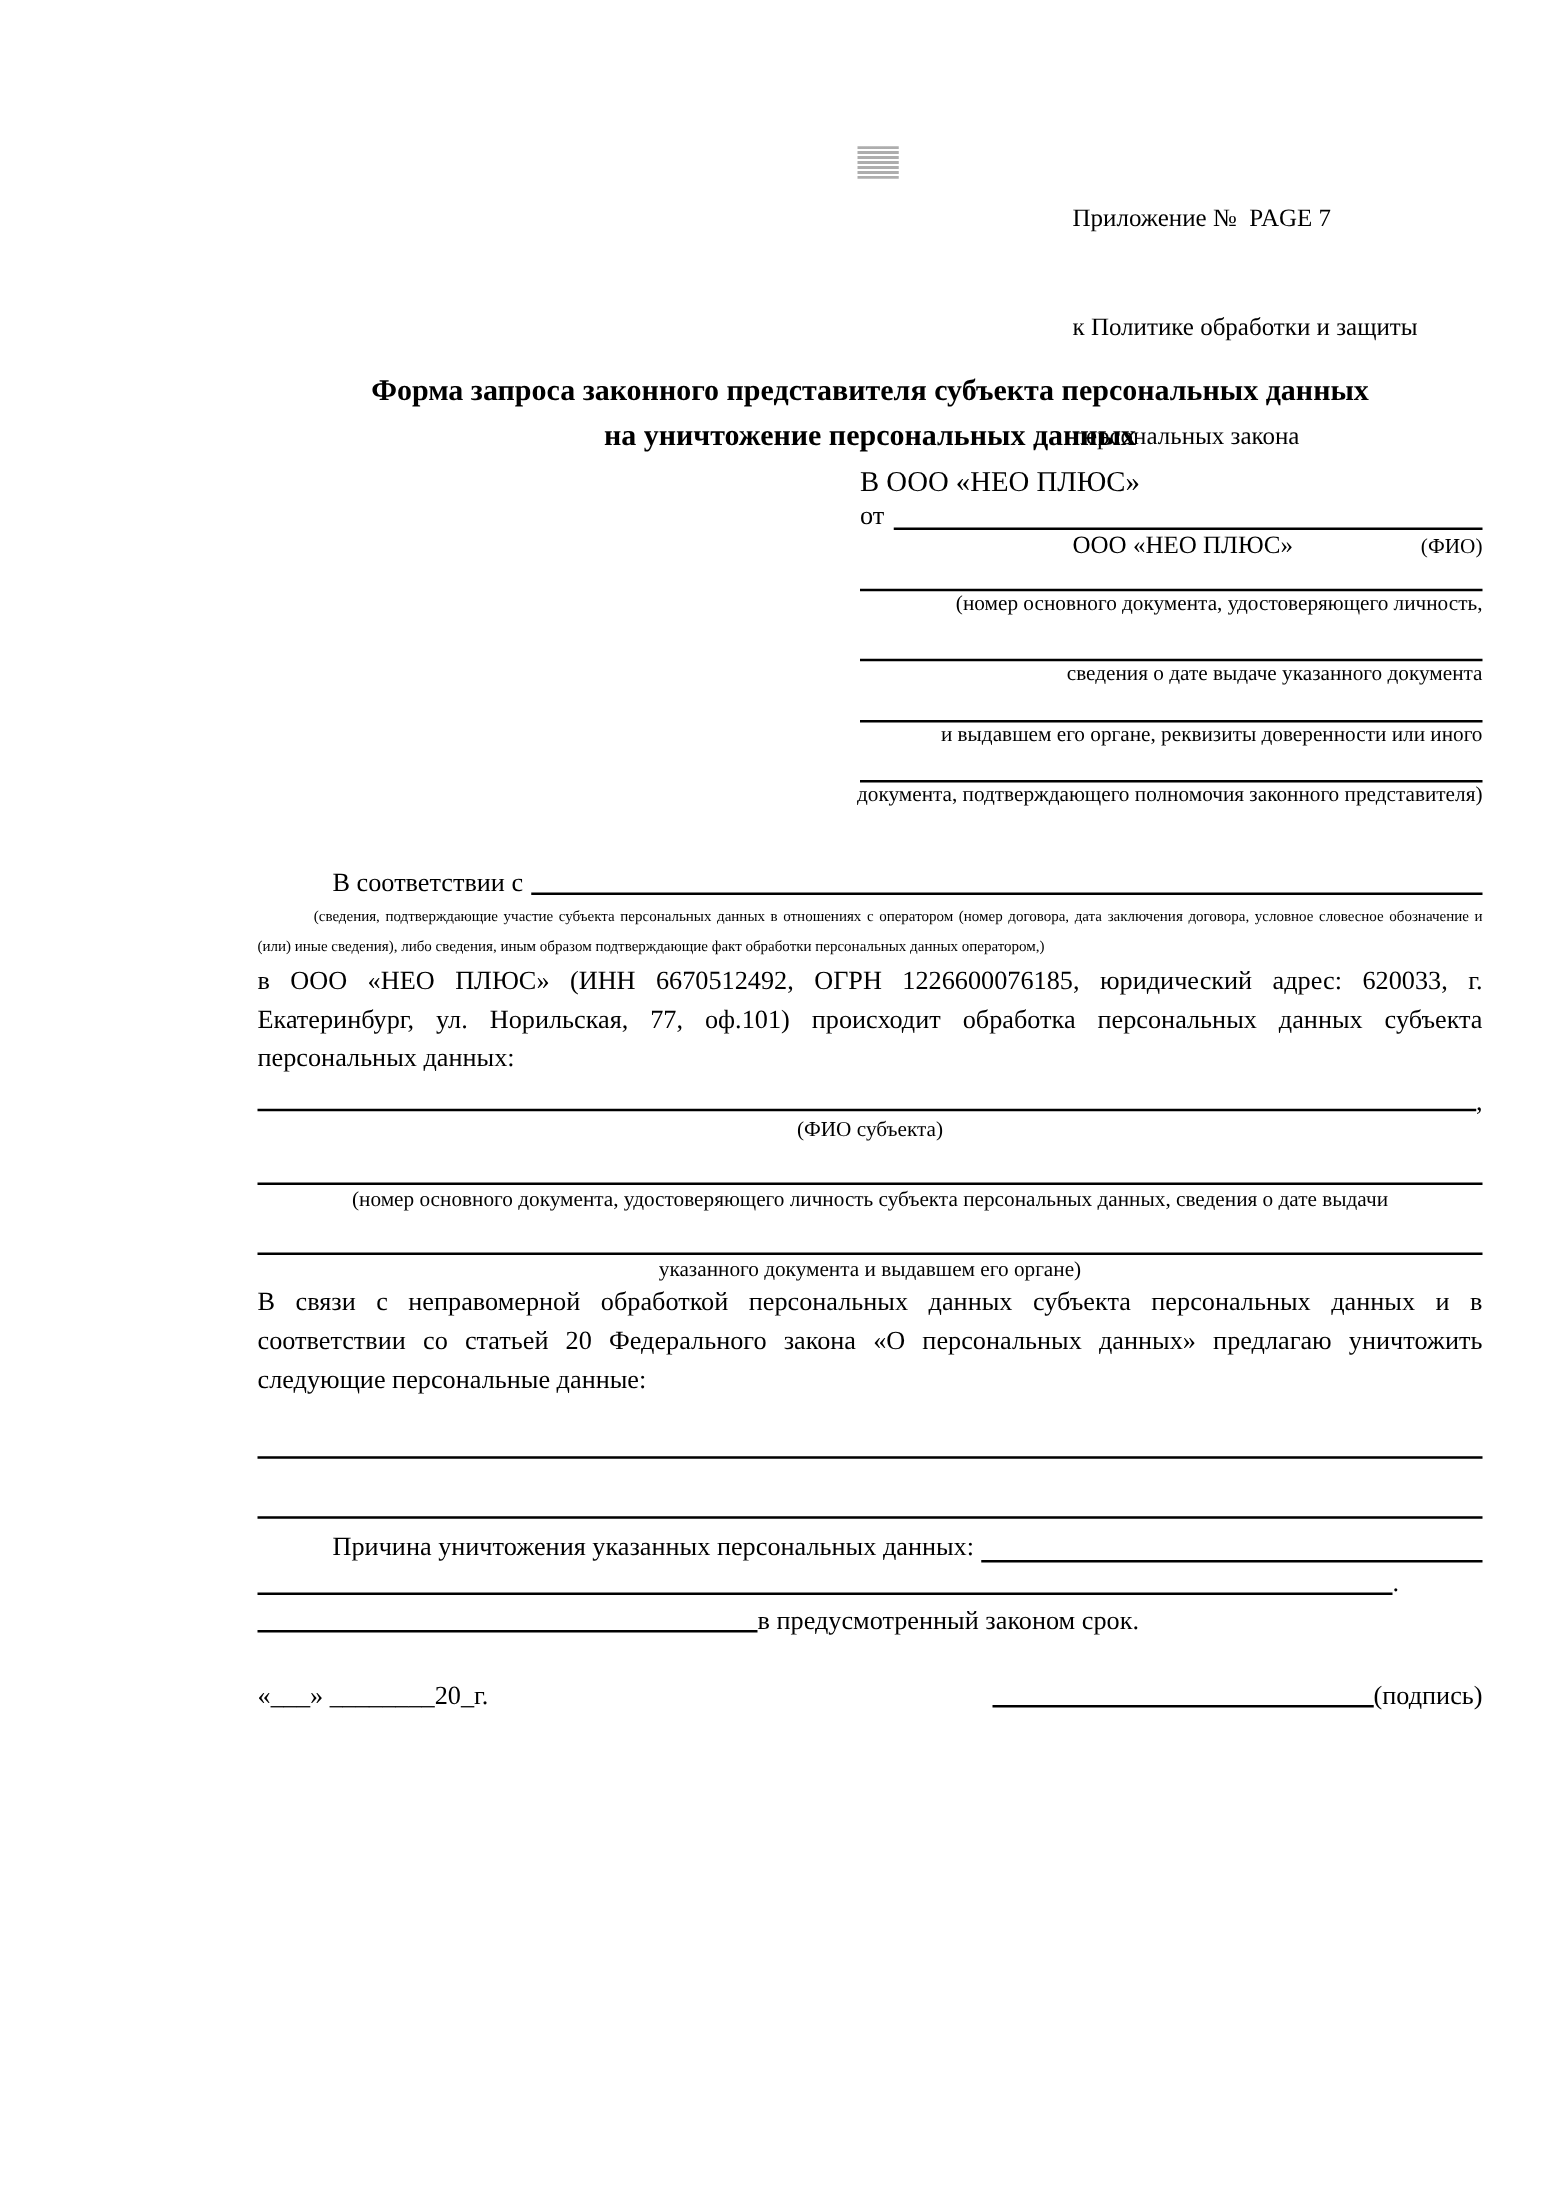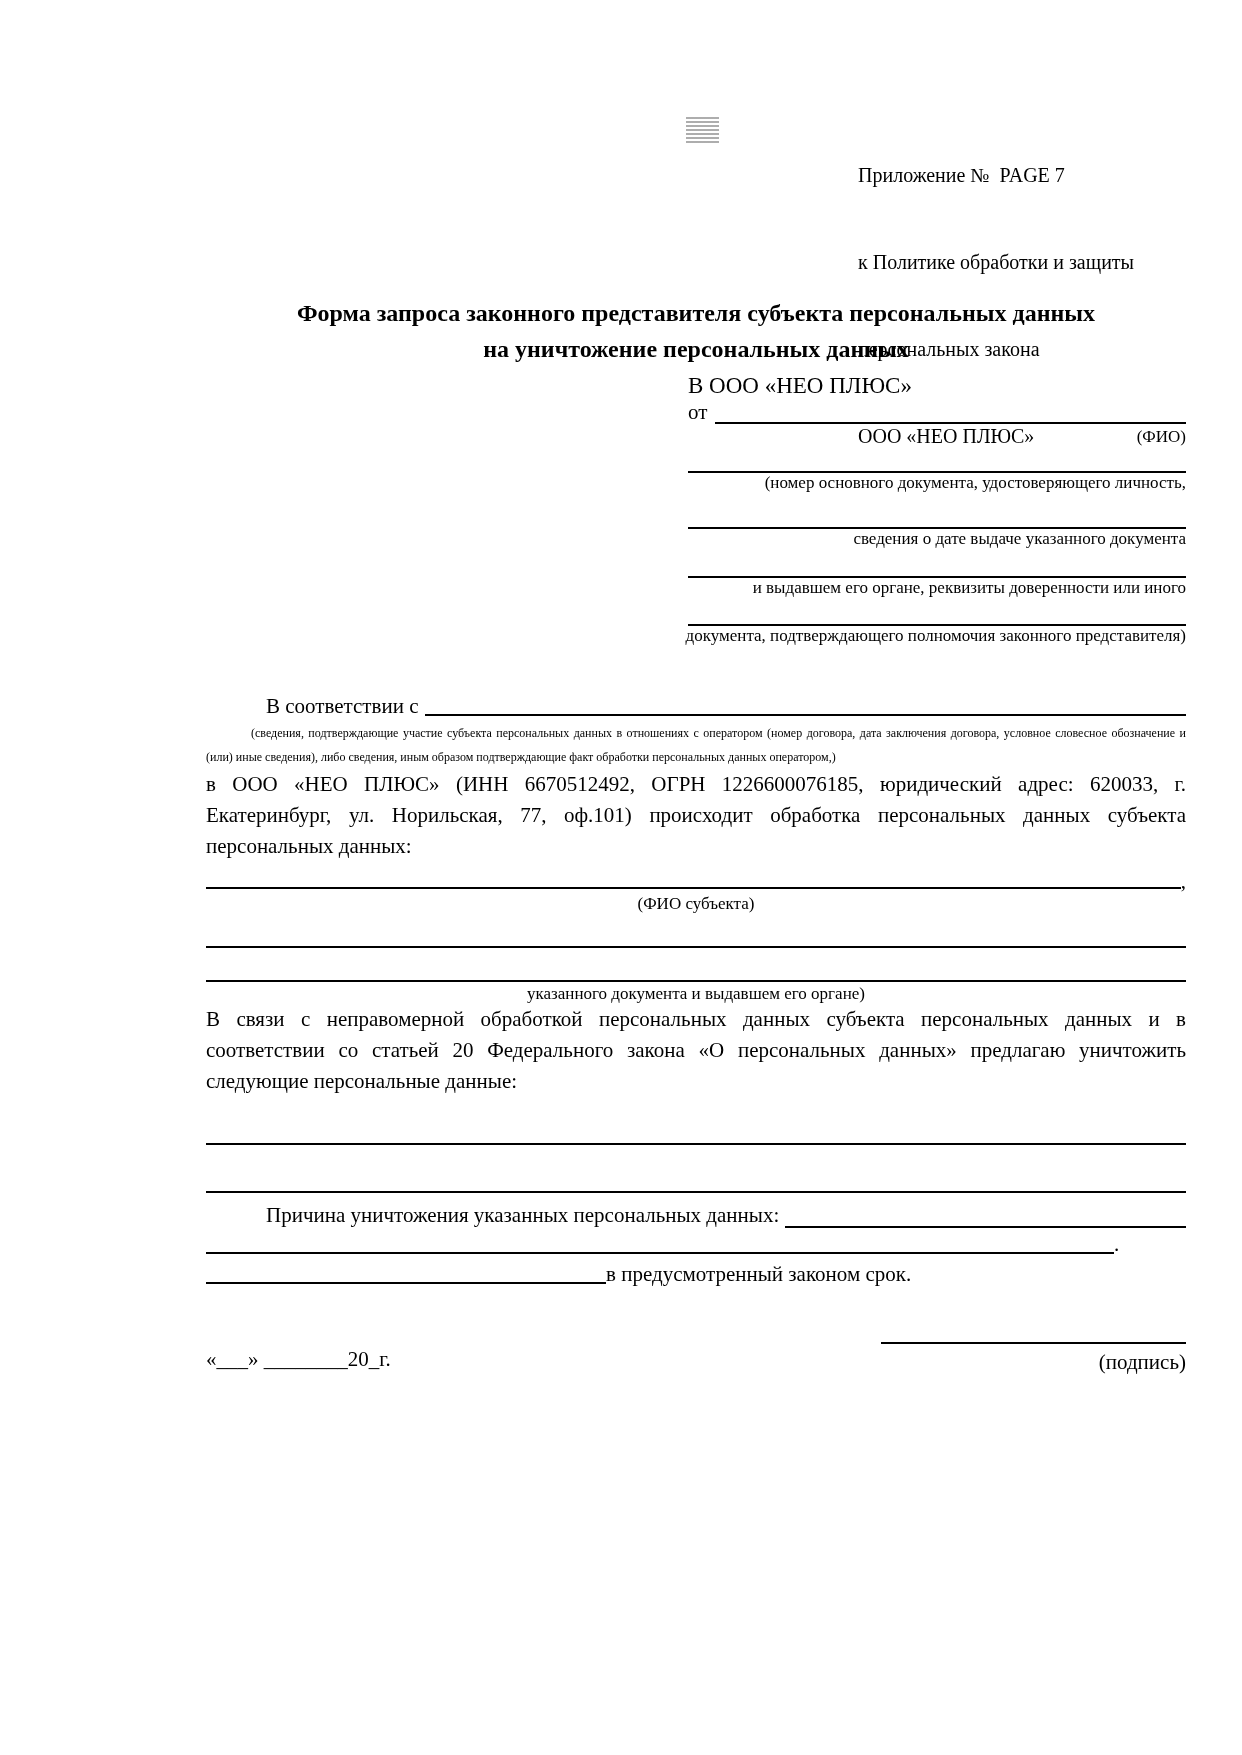"(номер основного документа, удостоверяющего личность" div.bcap { html: none -> <div>(номер основного документа, удостоверяющего личность субъекта персональных данных, сведения о дате выдачи</div> }
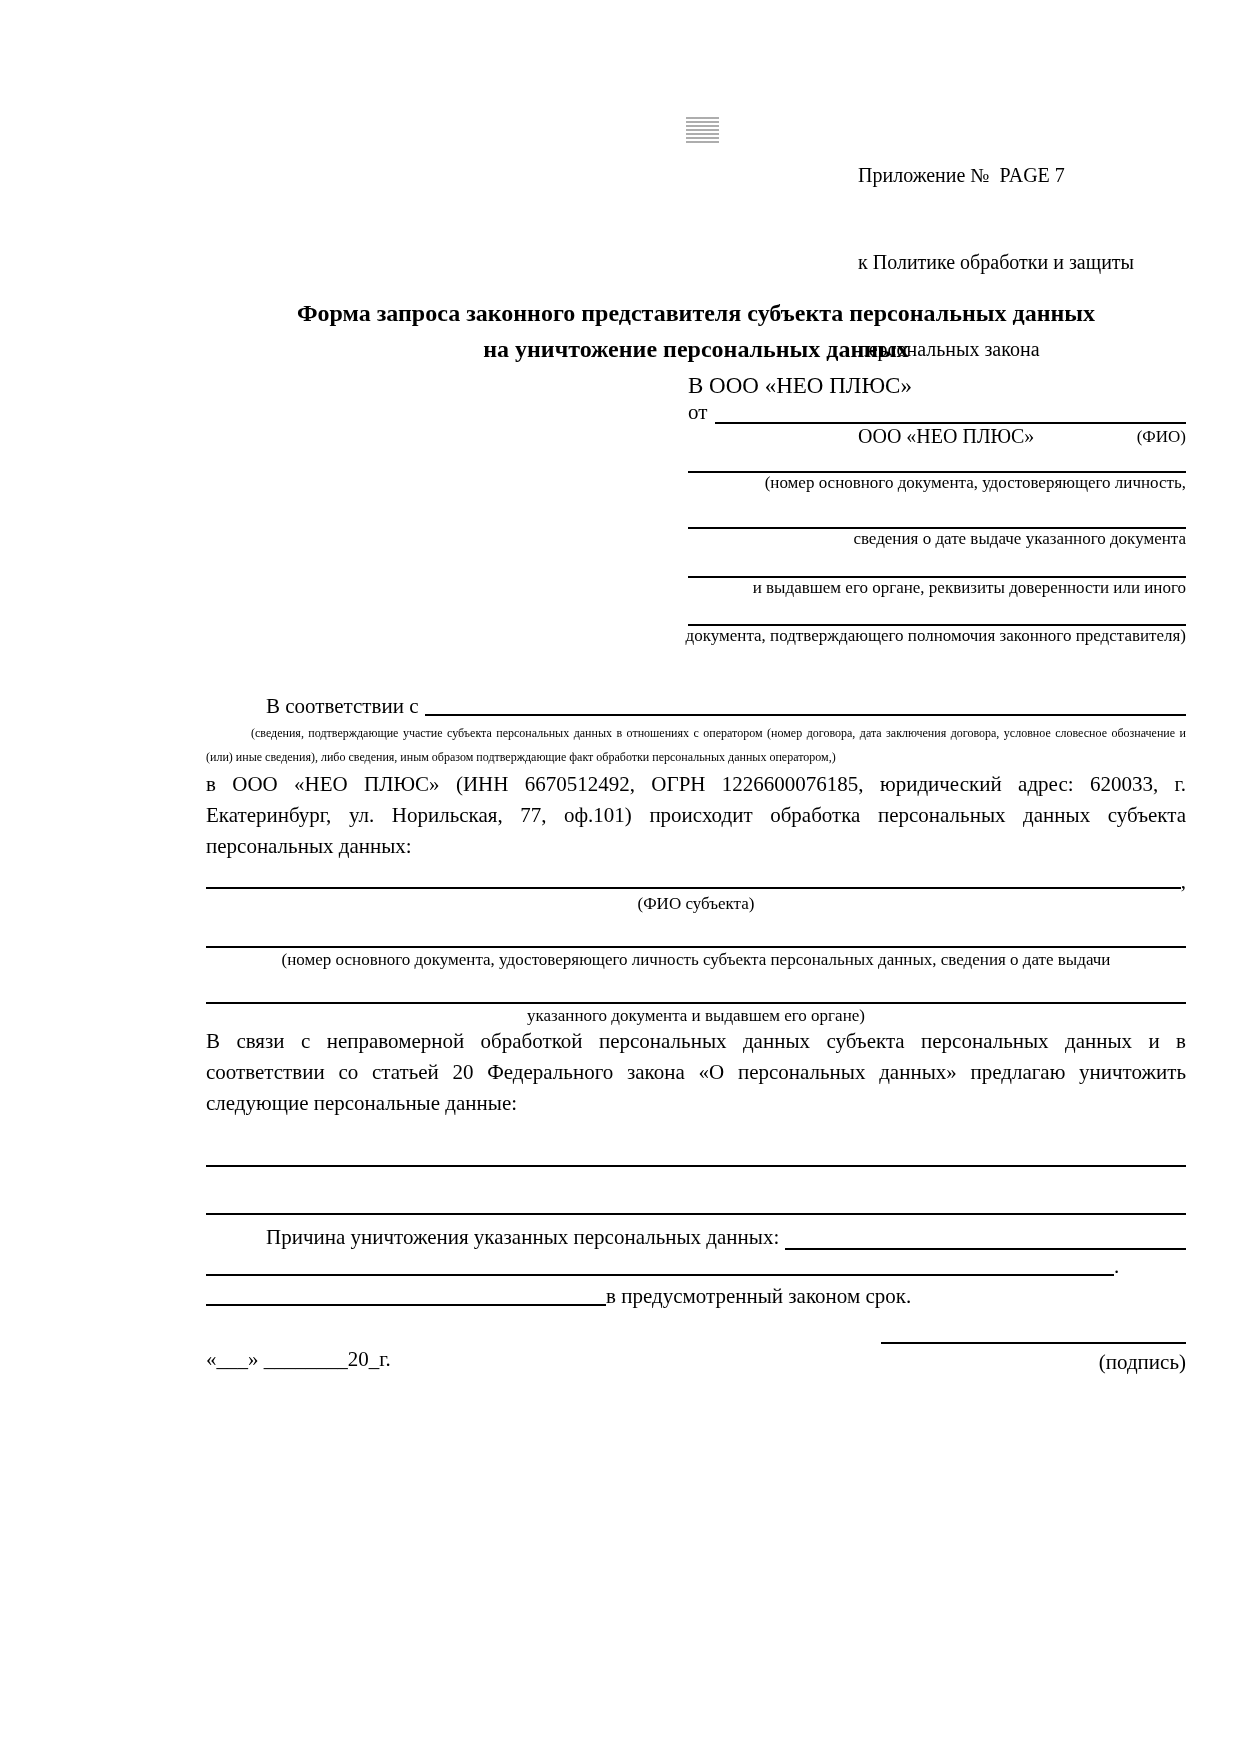"(подпись)" .sig-group { flex-direction: column -> none }
